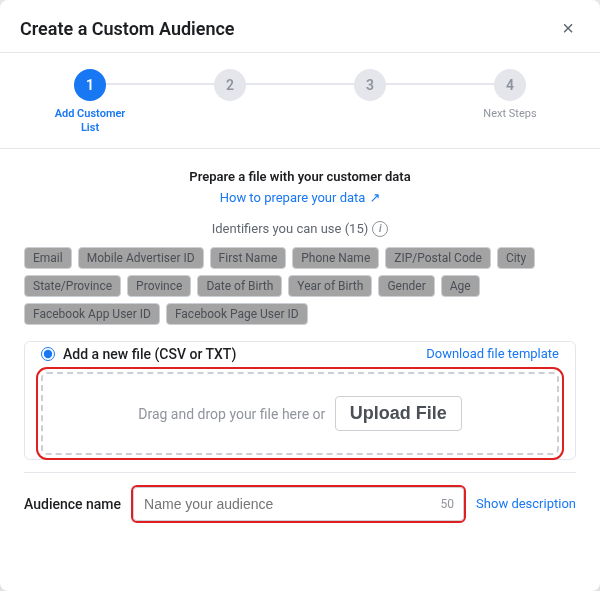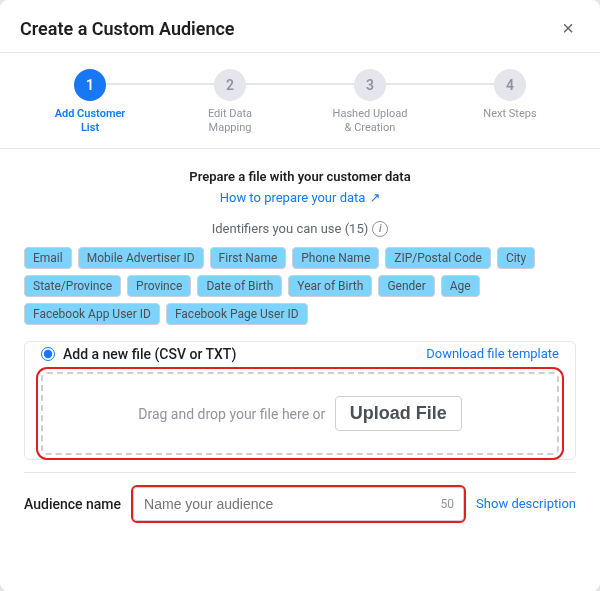"Edit Data Mapping" span.step-label { html: <span>Edit Data Mapping</span> -> none }
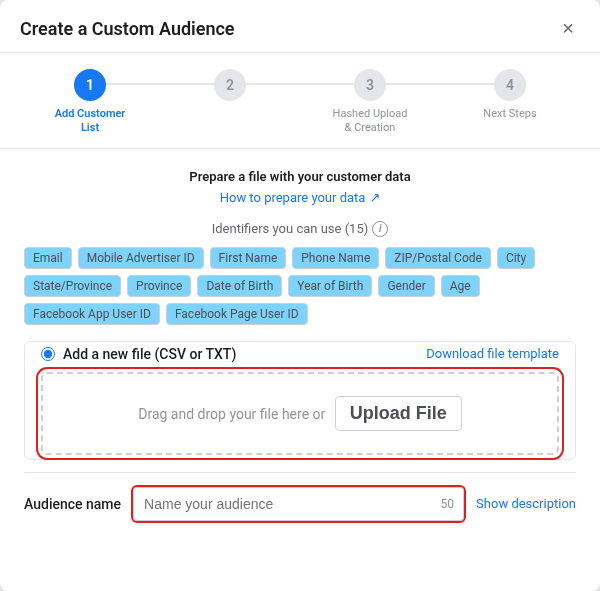"Hashed Upload & Creation" span.step-label { html: <span>Hashed Upload &amp; Creation</span> -> none }
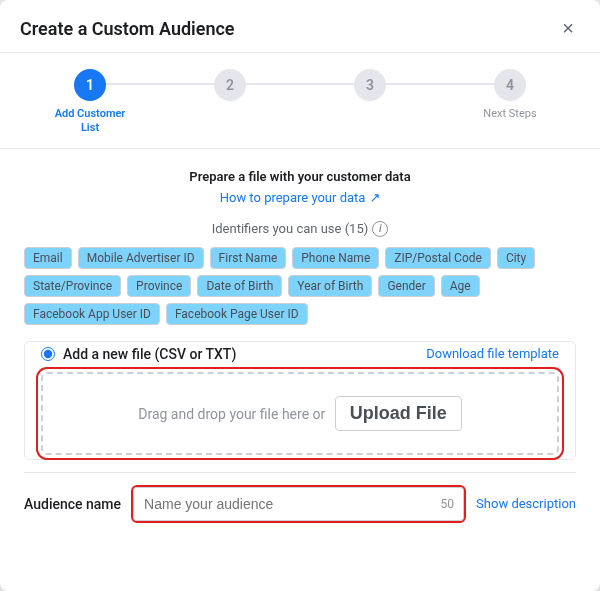"Email" .tag { background: #7dd3fc -> #a3a3a3 }
